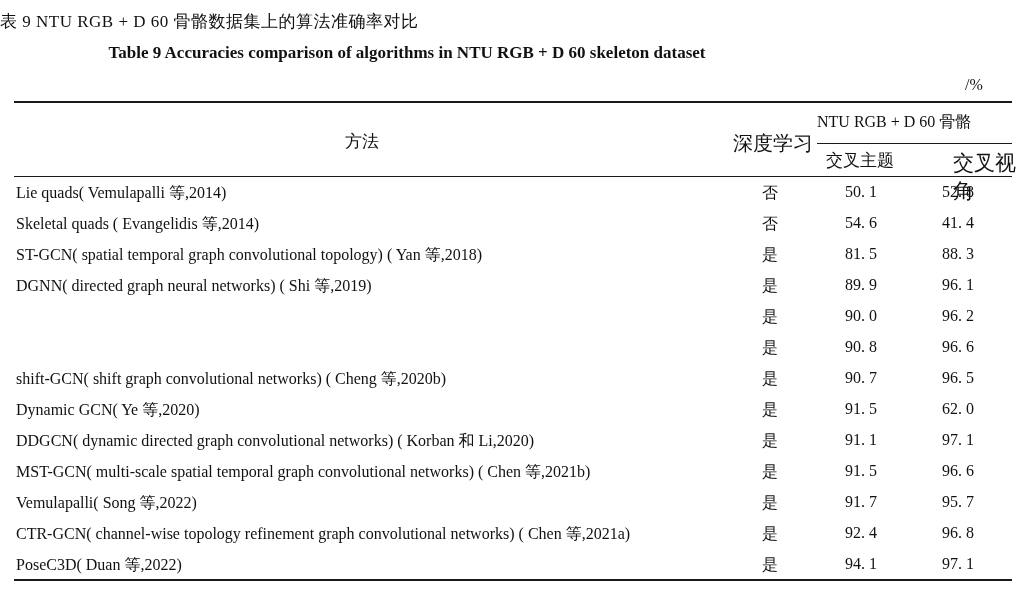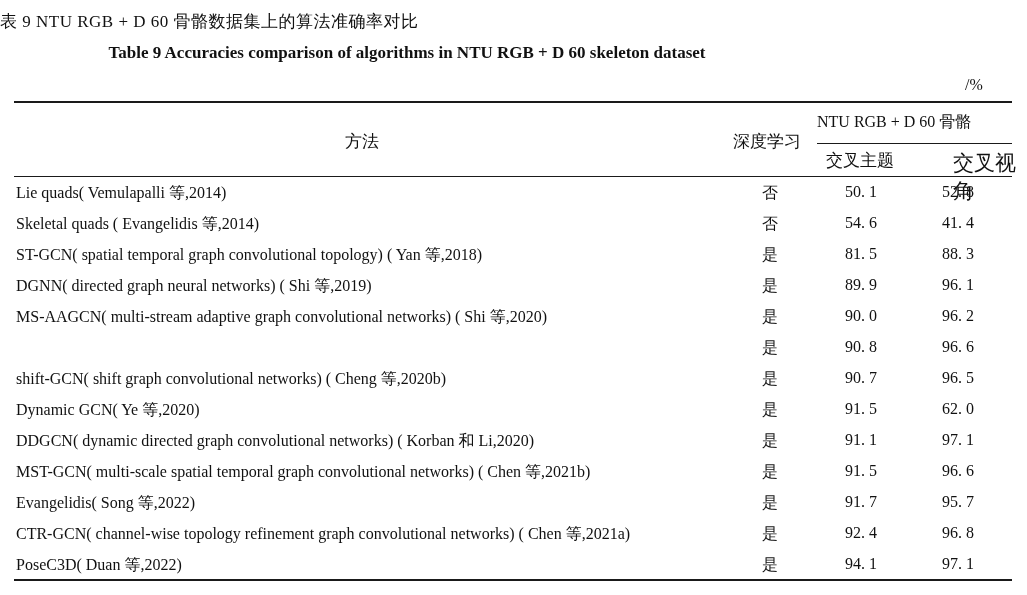"深度学习" .h-deep { font-size: 17px -> 20px }
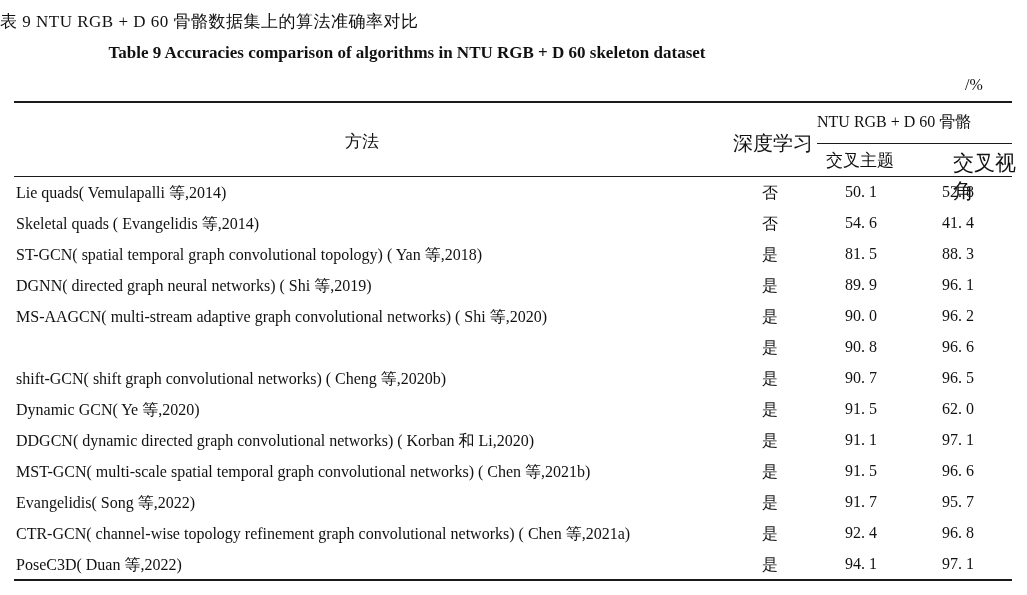"MS-AAGCN( multi-stream adaptive graph" span.method { html: <span>MS-AAGCN( multi-stream adaptive graph convolutional networks) ( Shi 等,2020)</span> -> none }
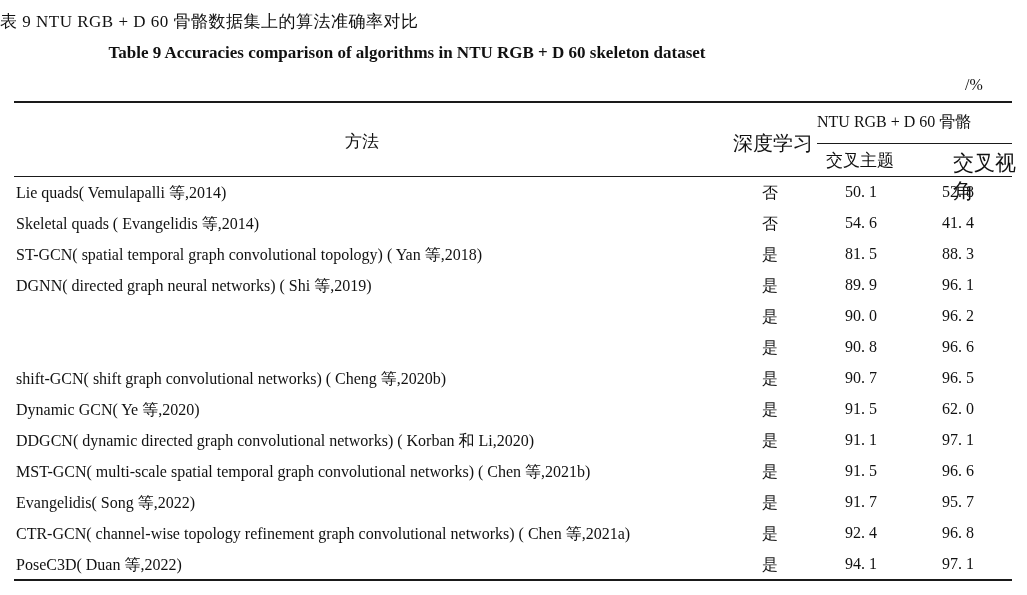"Evangelidis( Song 等,2022)" span.method { text: Evangelidis -> Vemulapalli }
